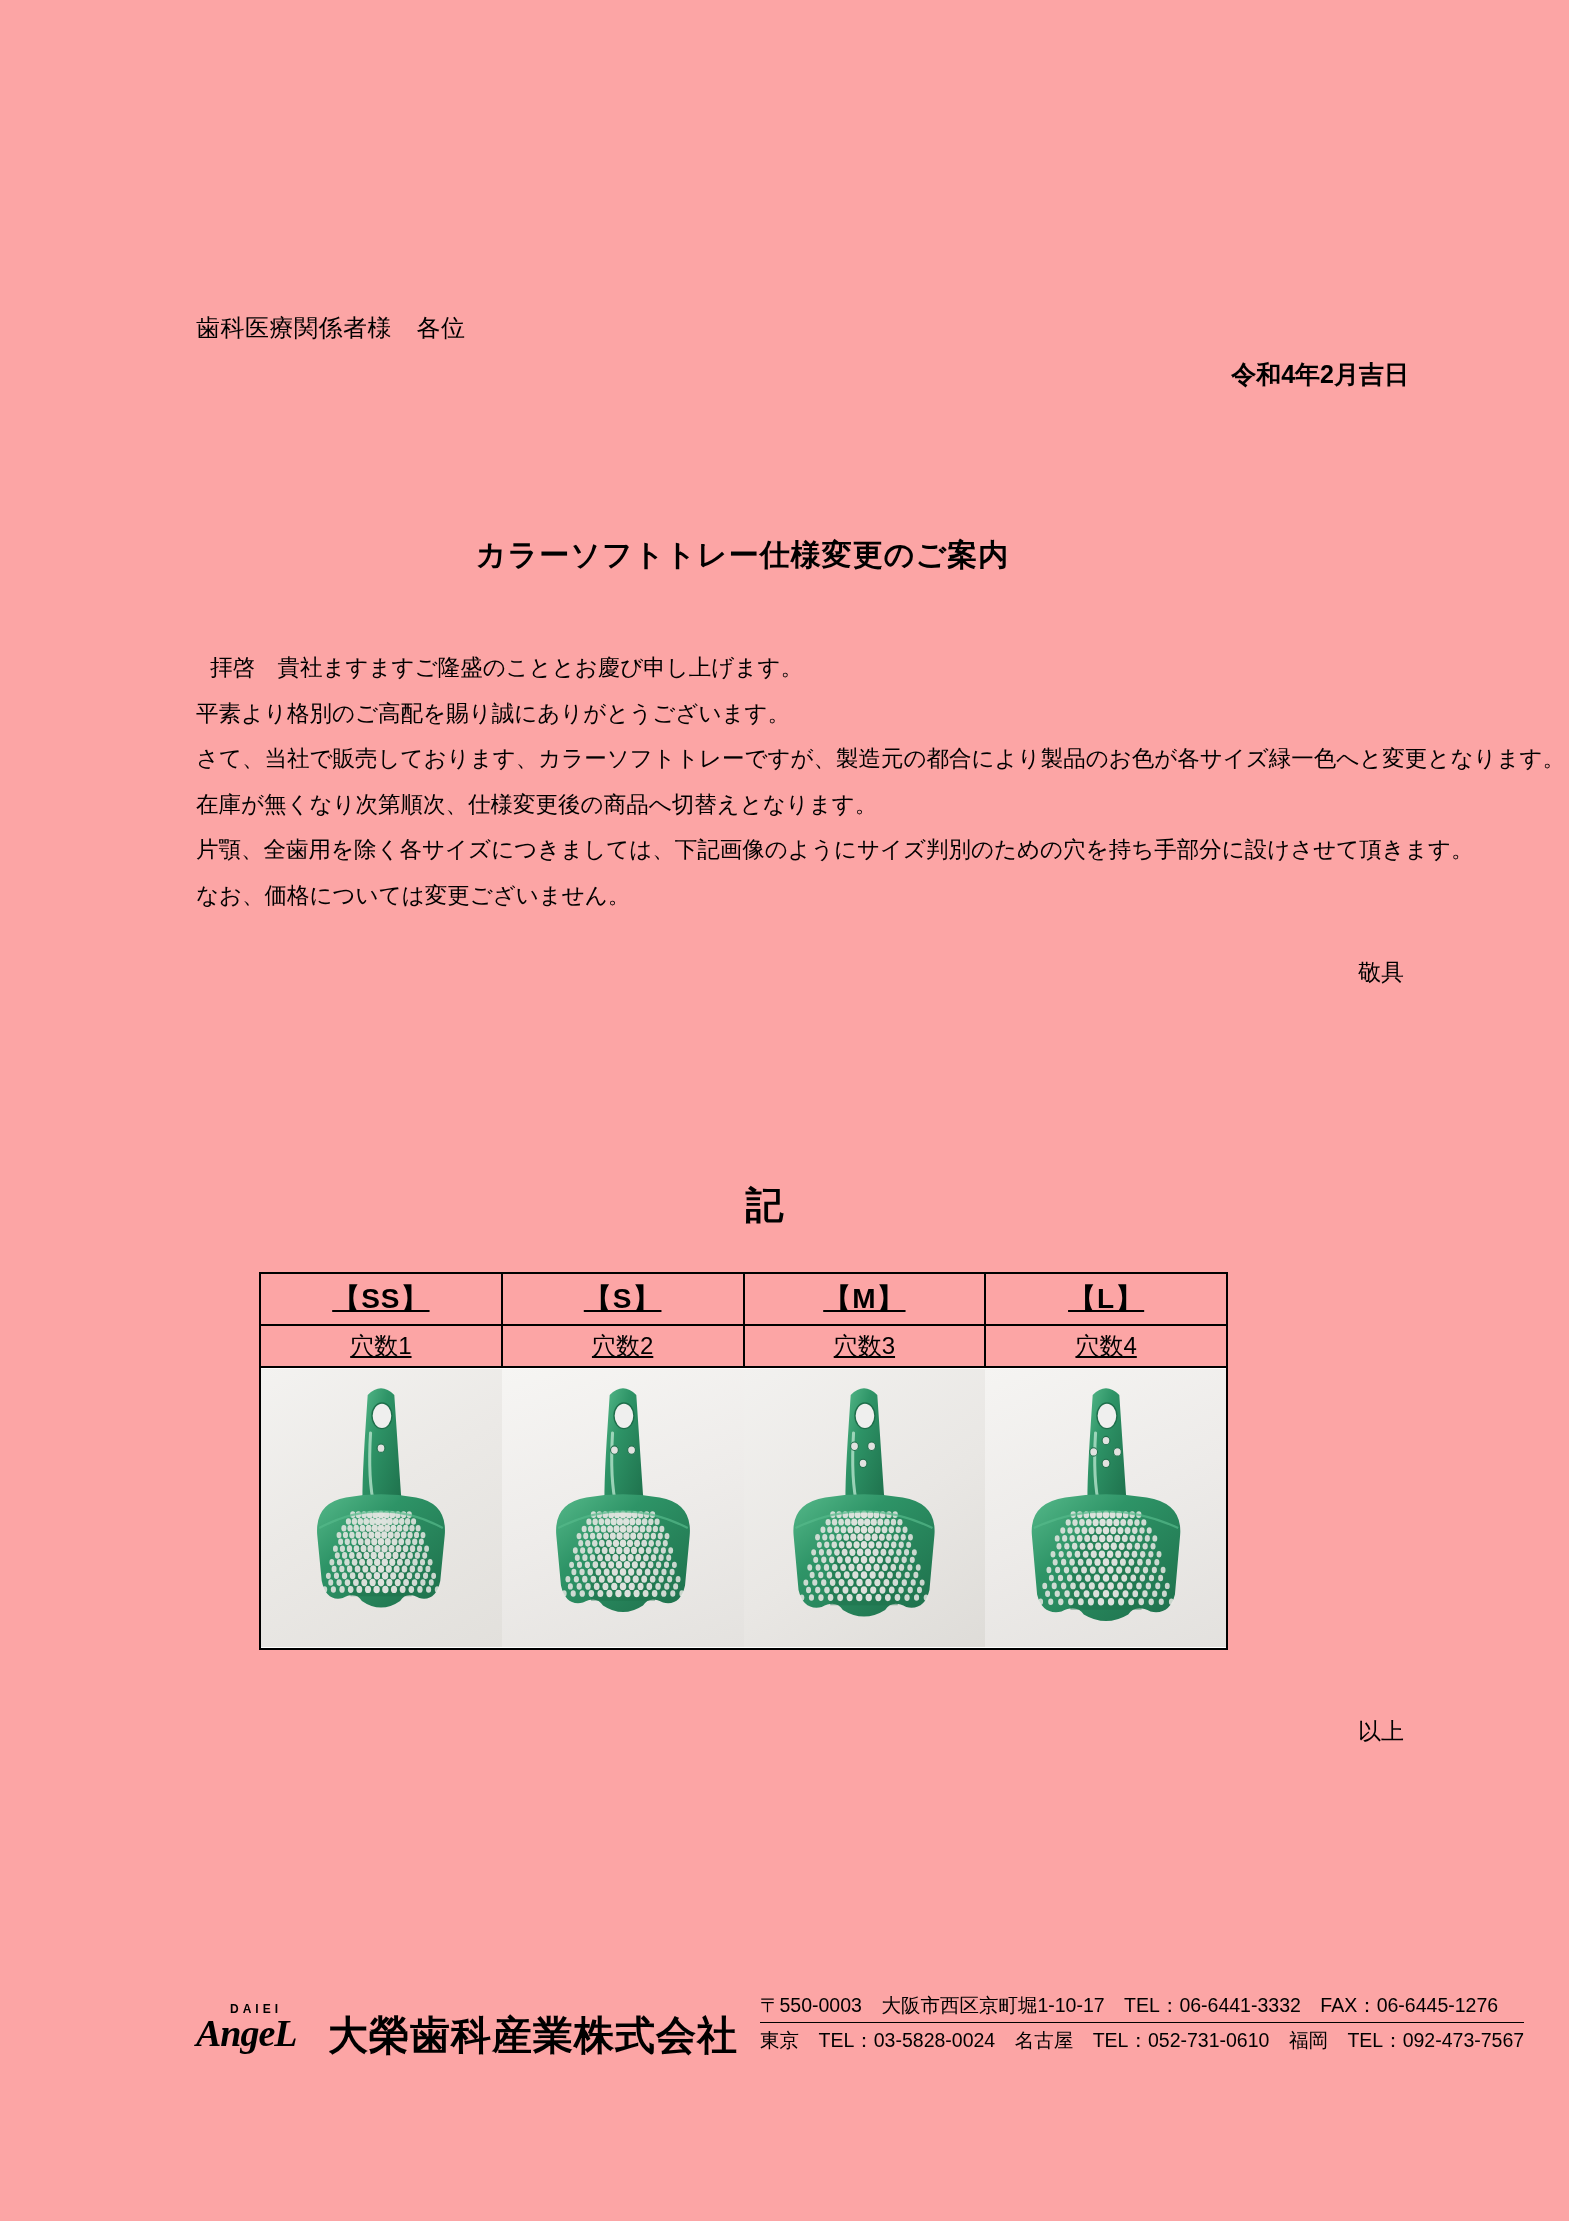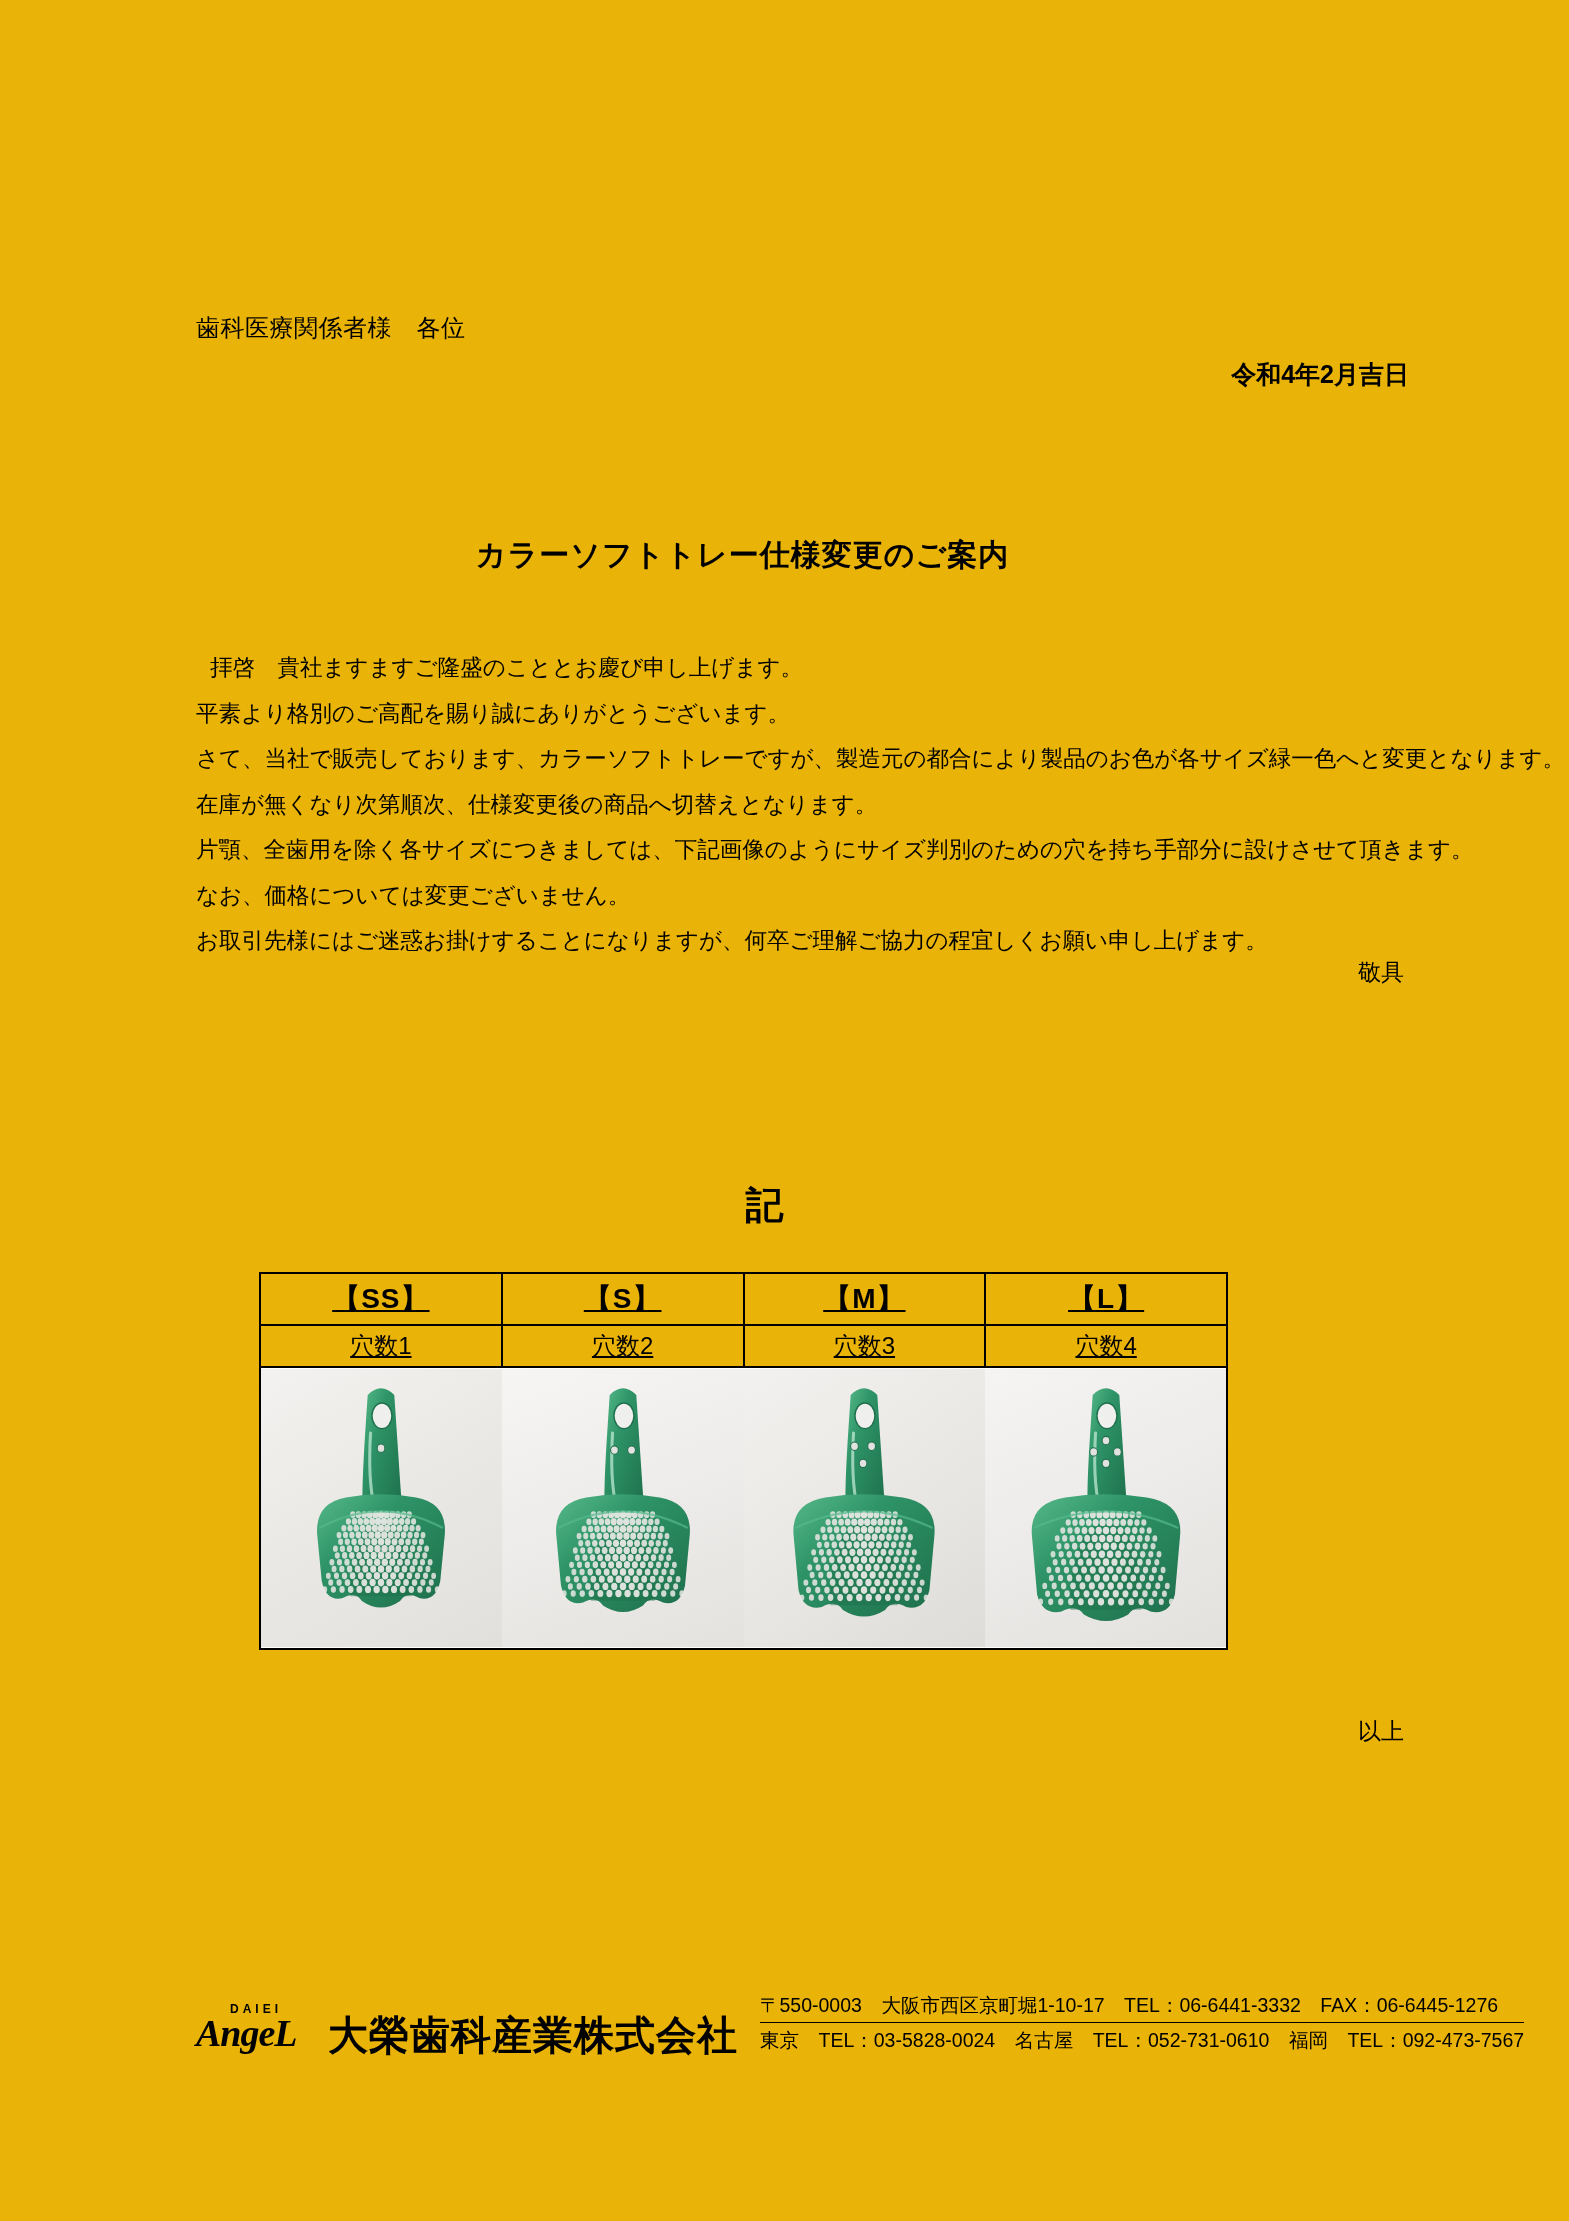"歯科医療関係者様 各位" .page { background: #eab308 -> #fca5a5 }
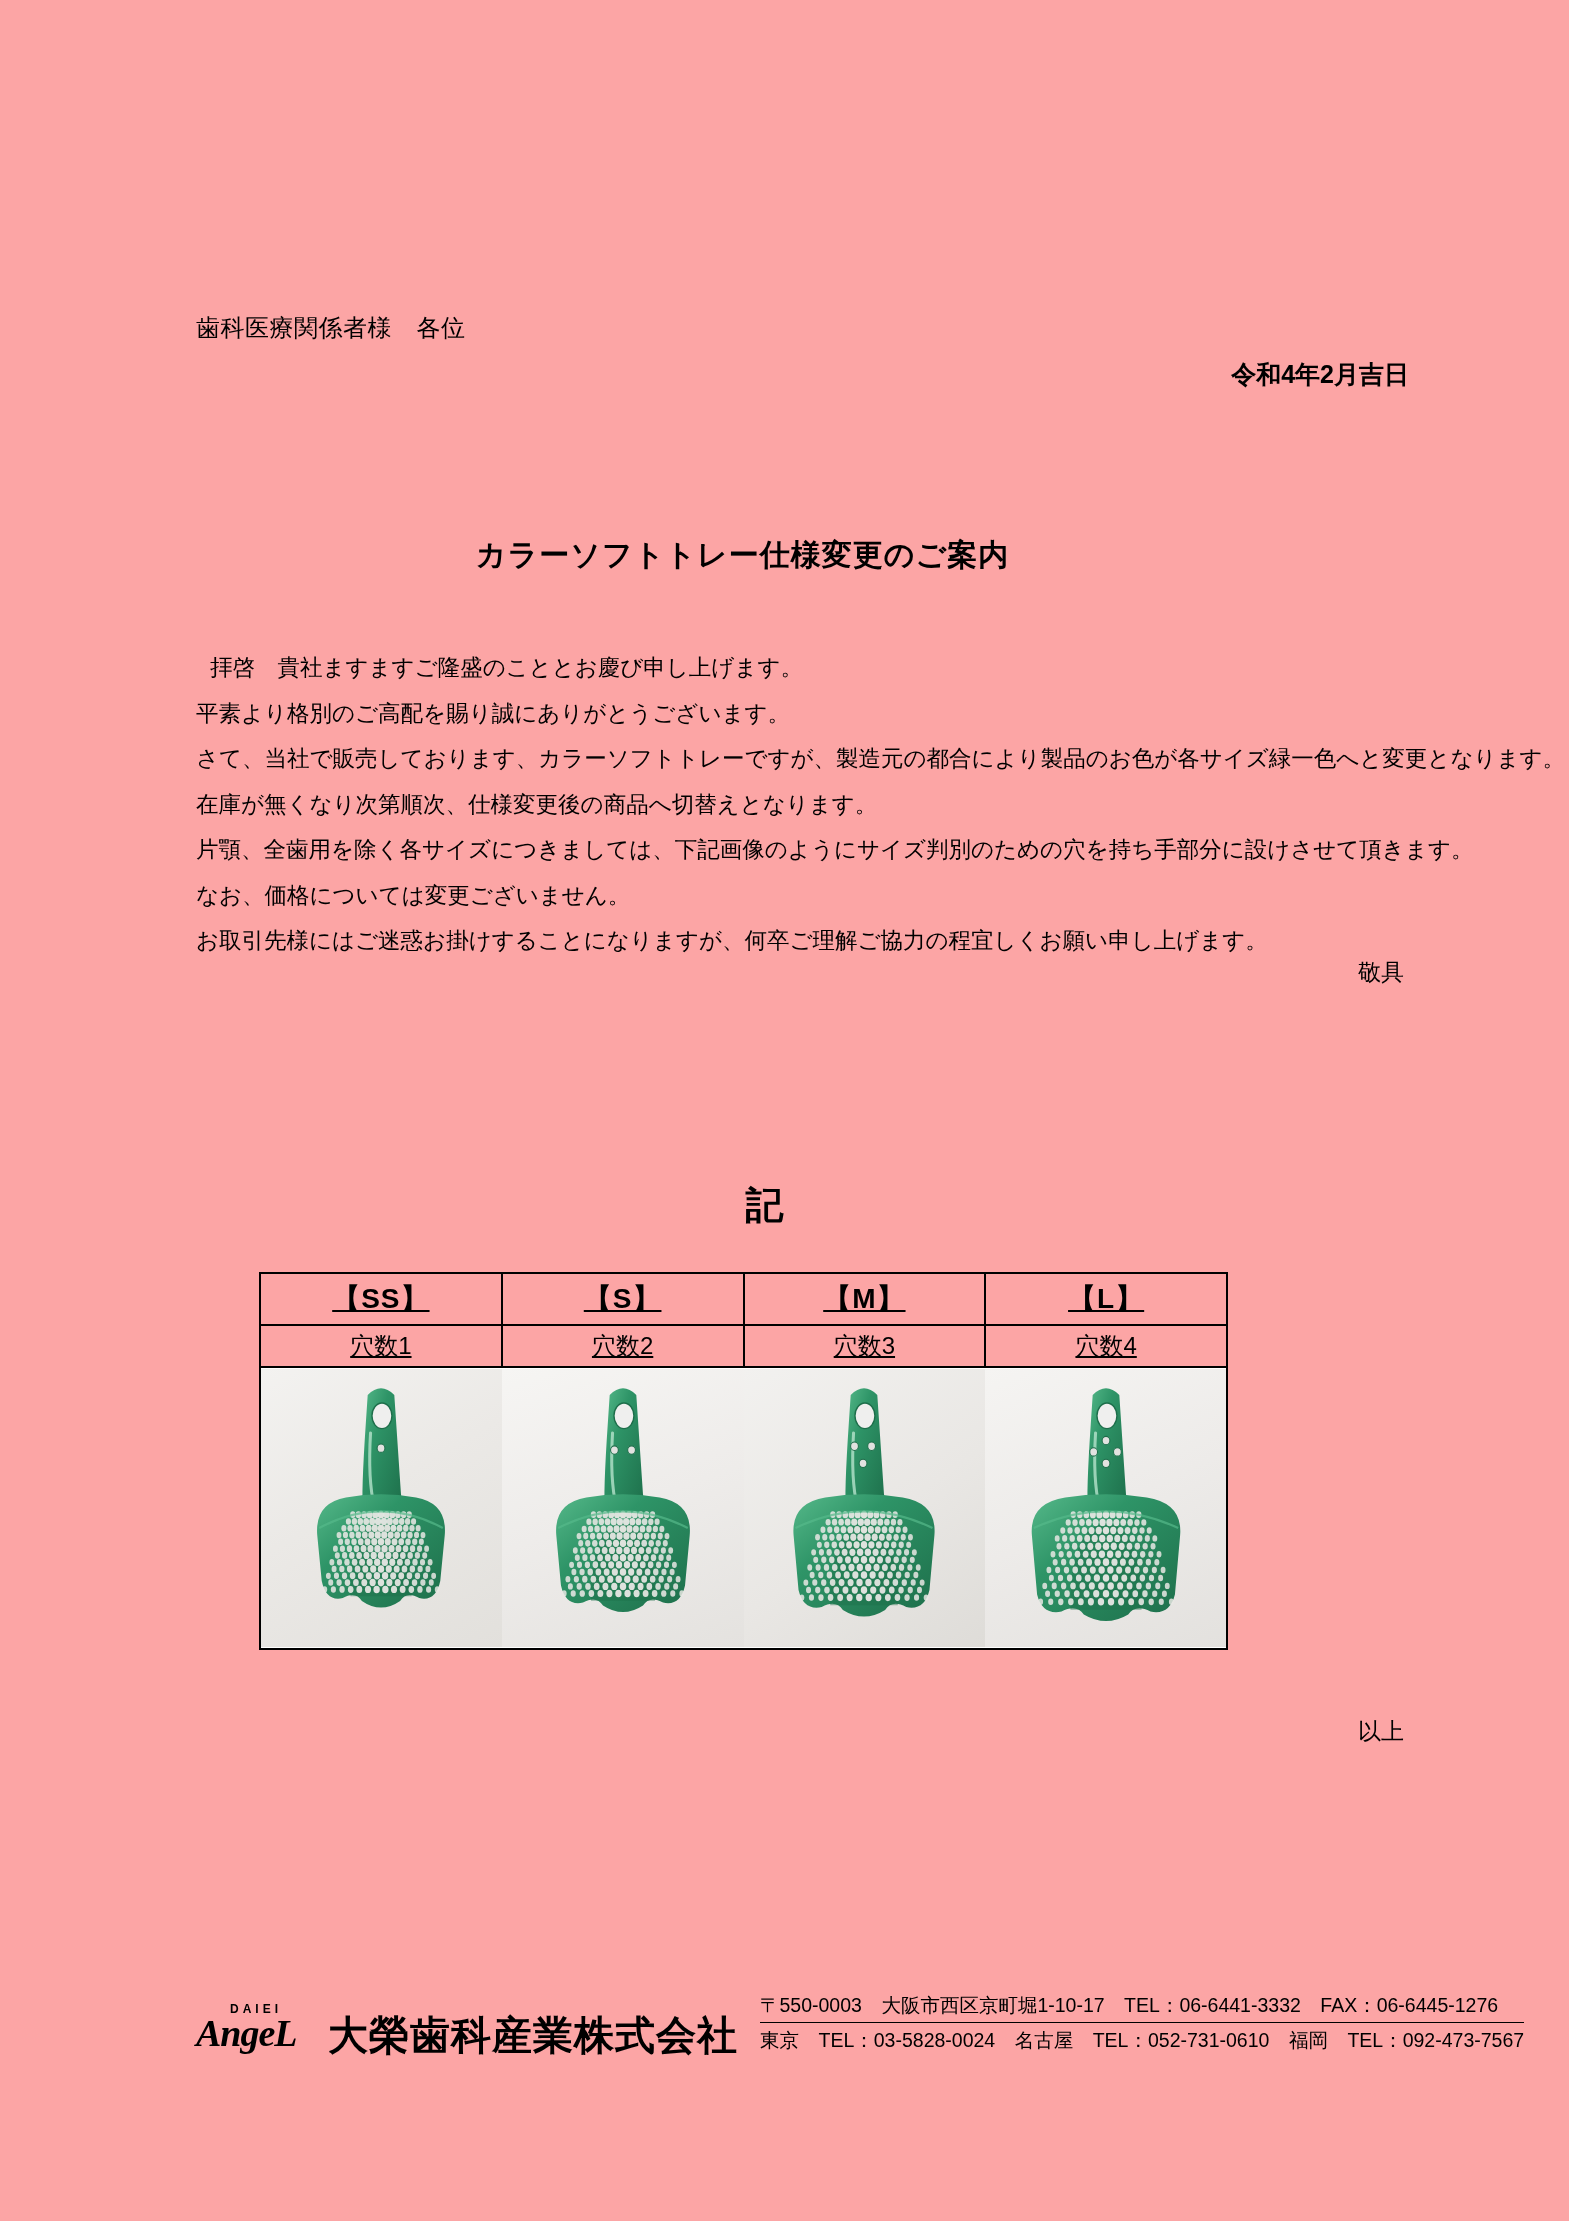"お取引先様にはご迷惑お掛けすることになりますが、何卒ご理解ご協力の程宜しくお願い" p { html: <p>お取引先様にはご迷惑お掛けすることになりますが、何卒ご理解ご協力の程宜しくお願い申し上げます。</p> -> none }
